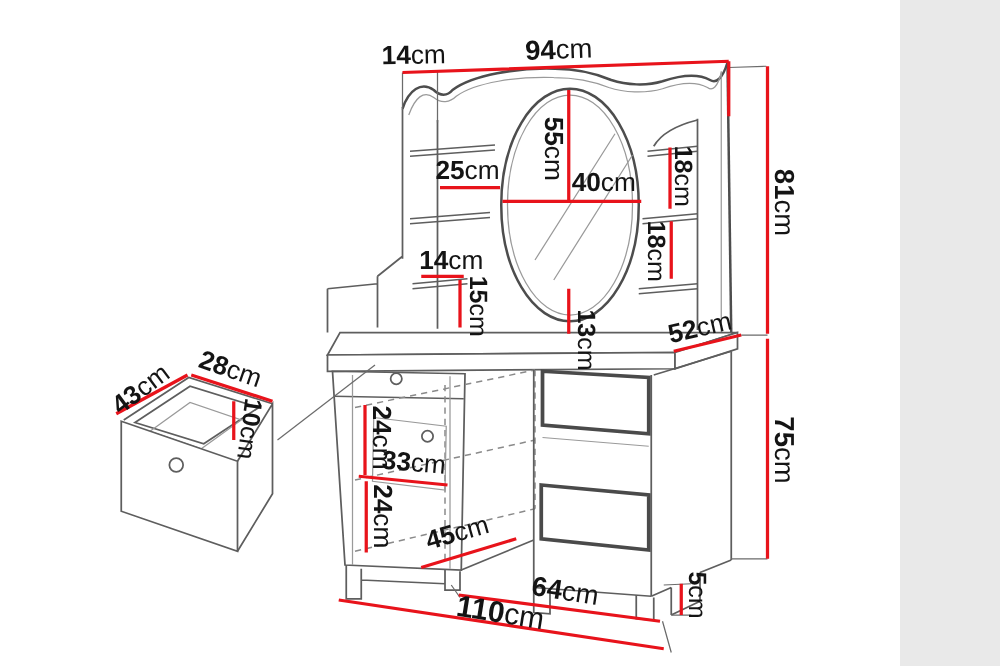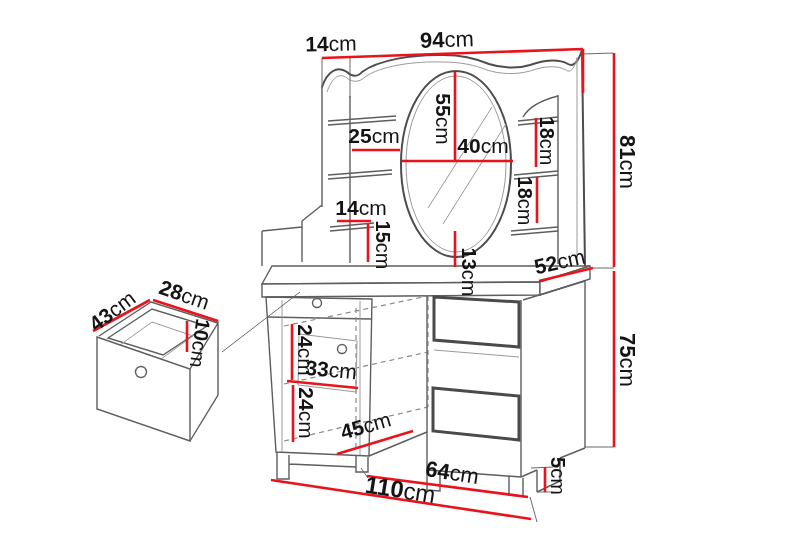"14cm" .stage { width: 800px -> 720px }
